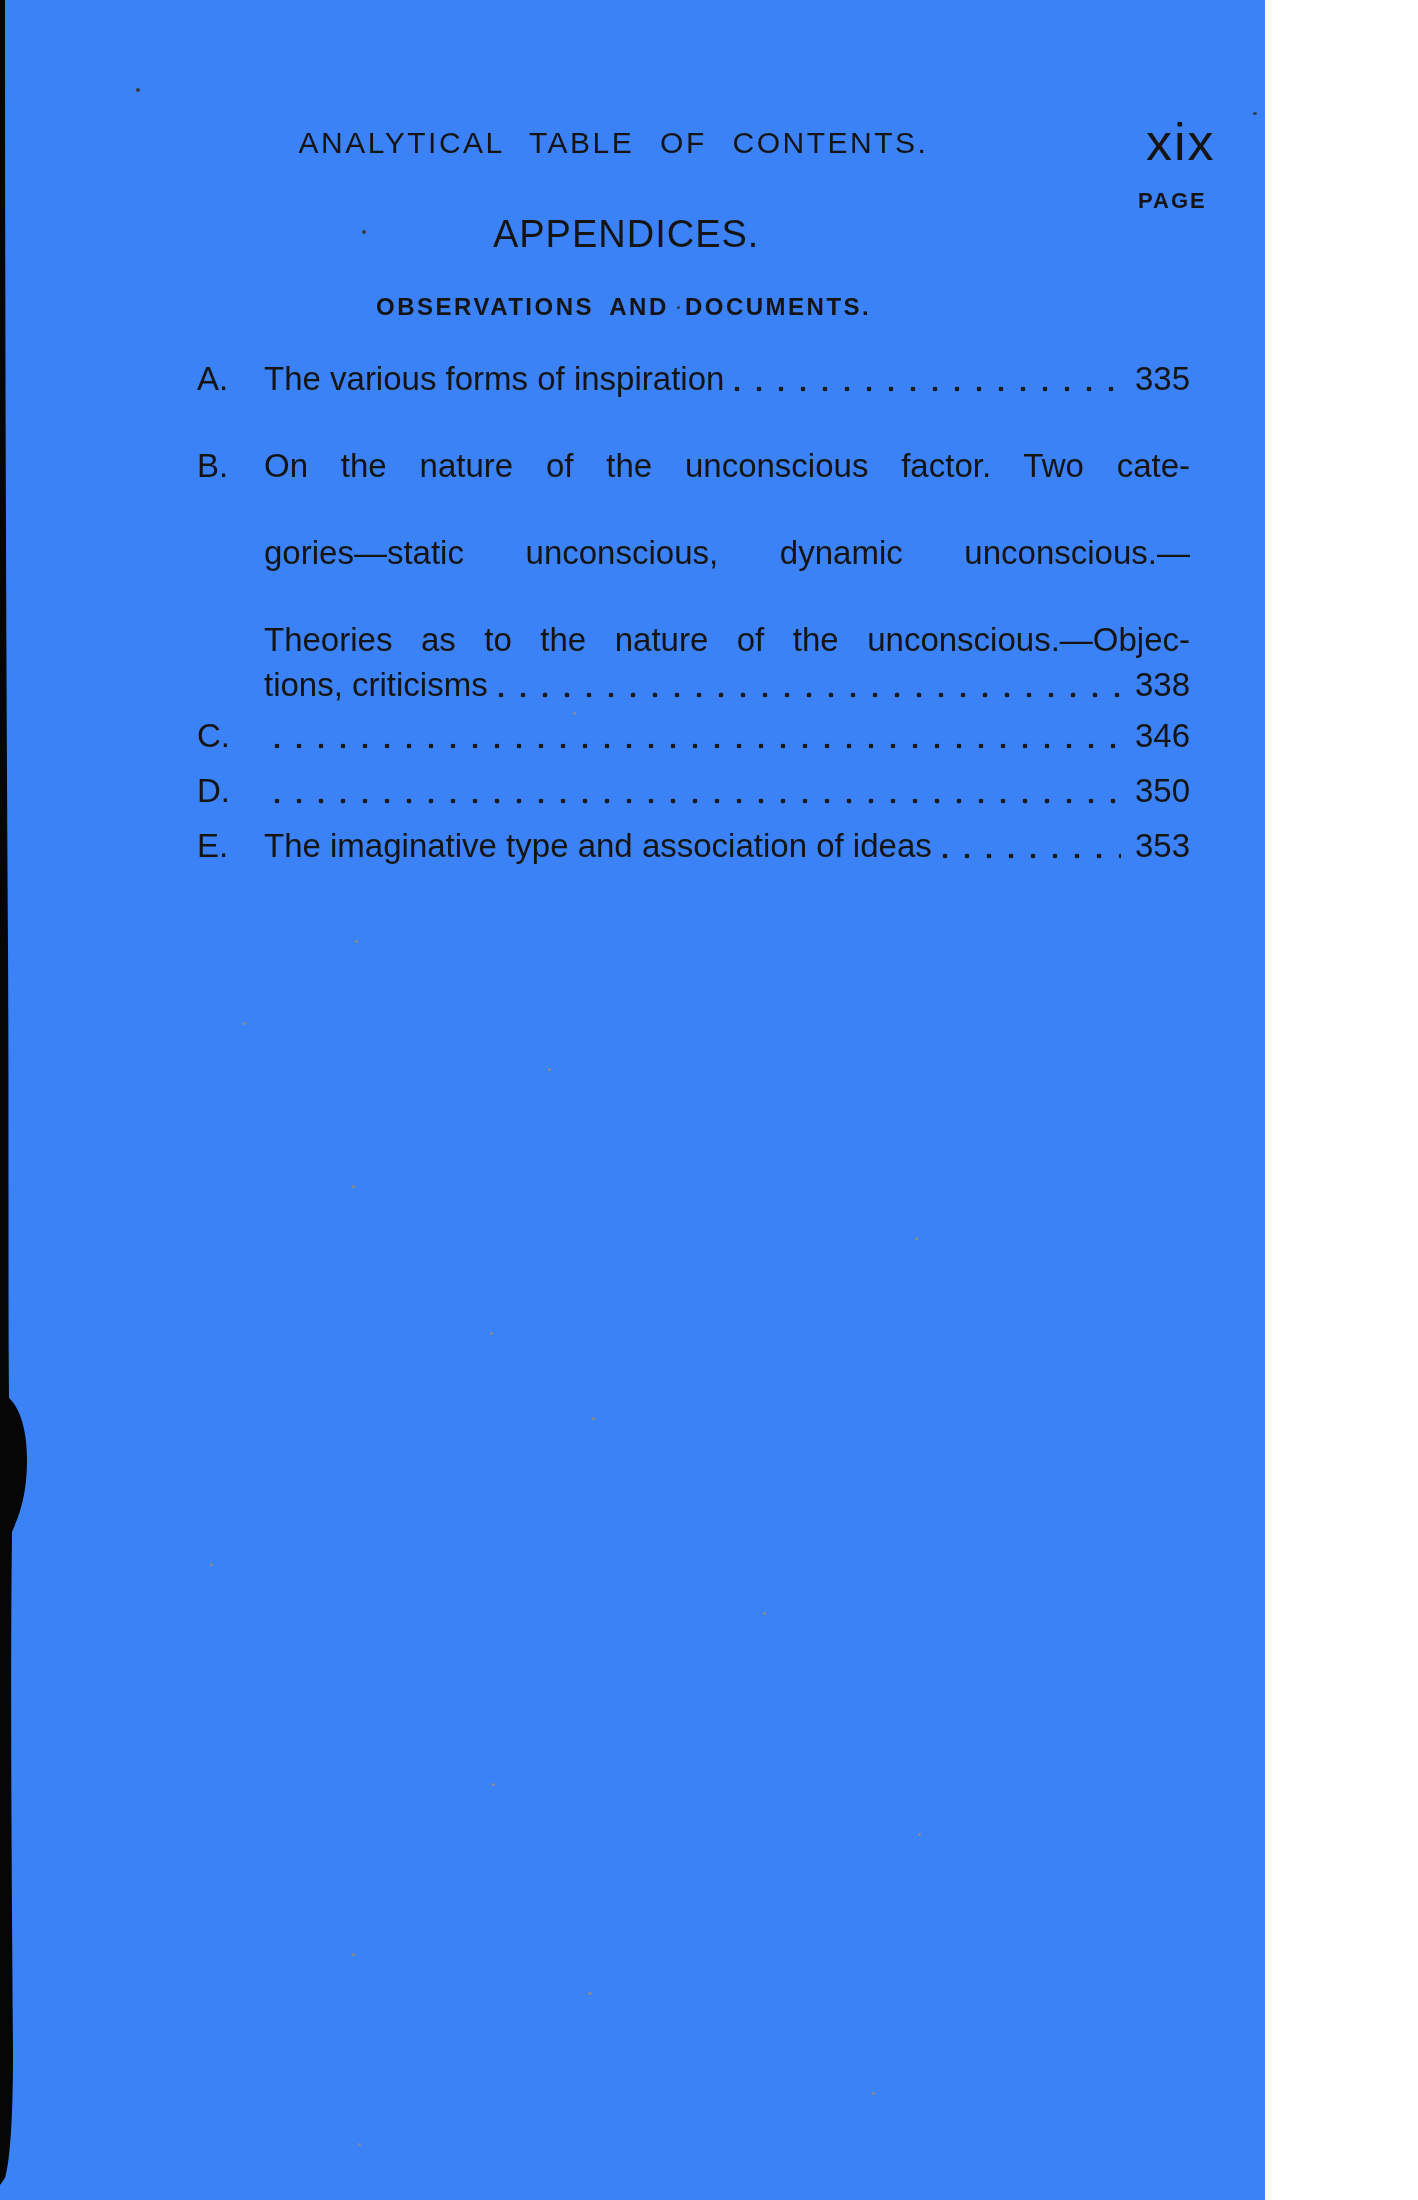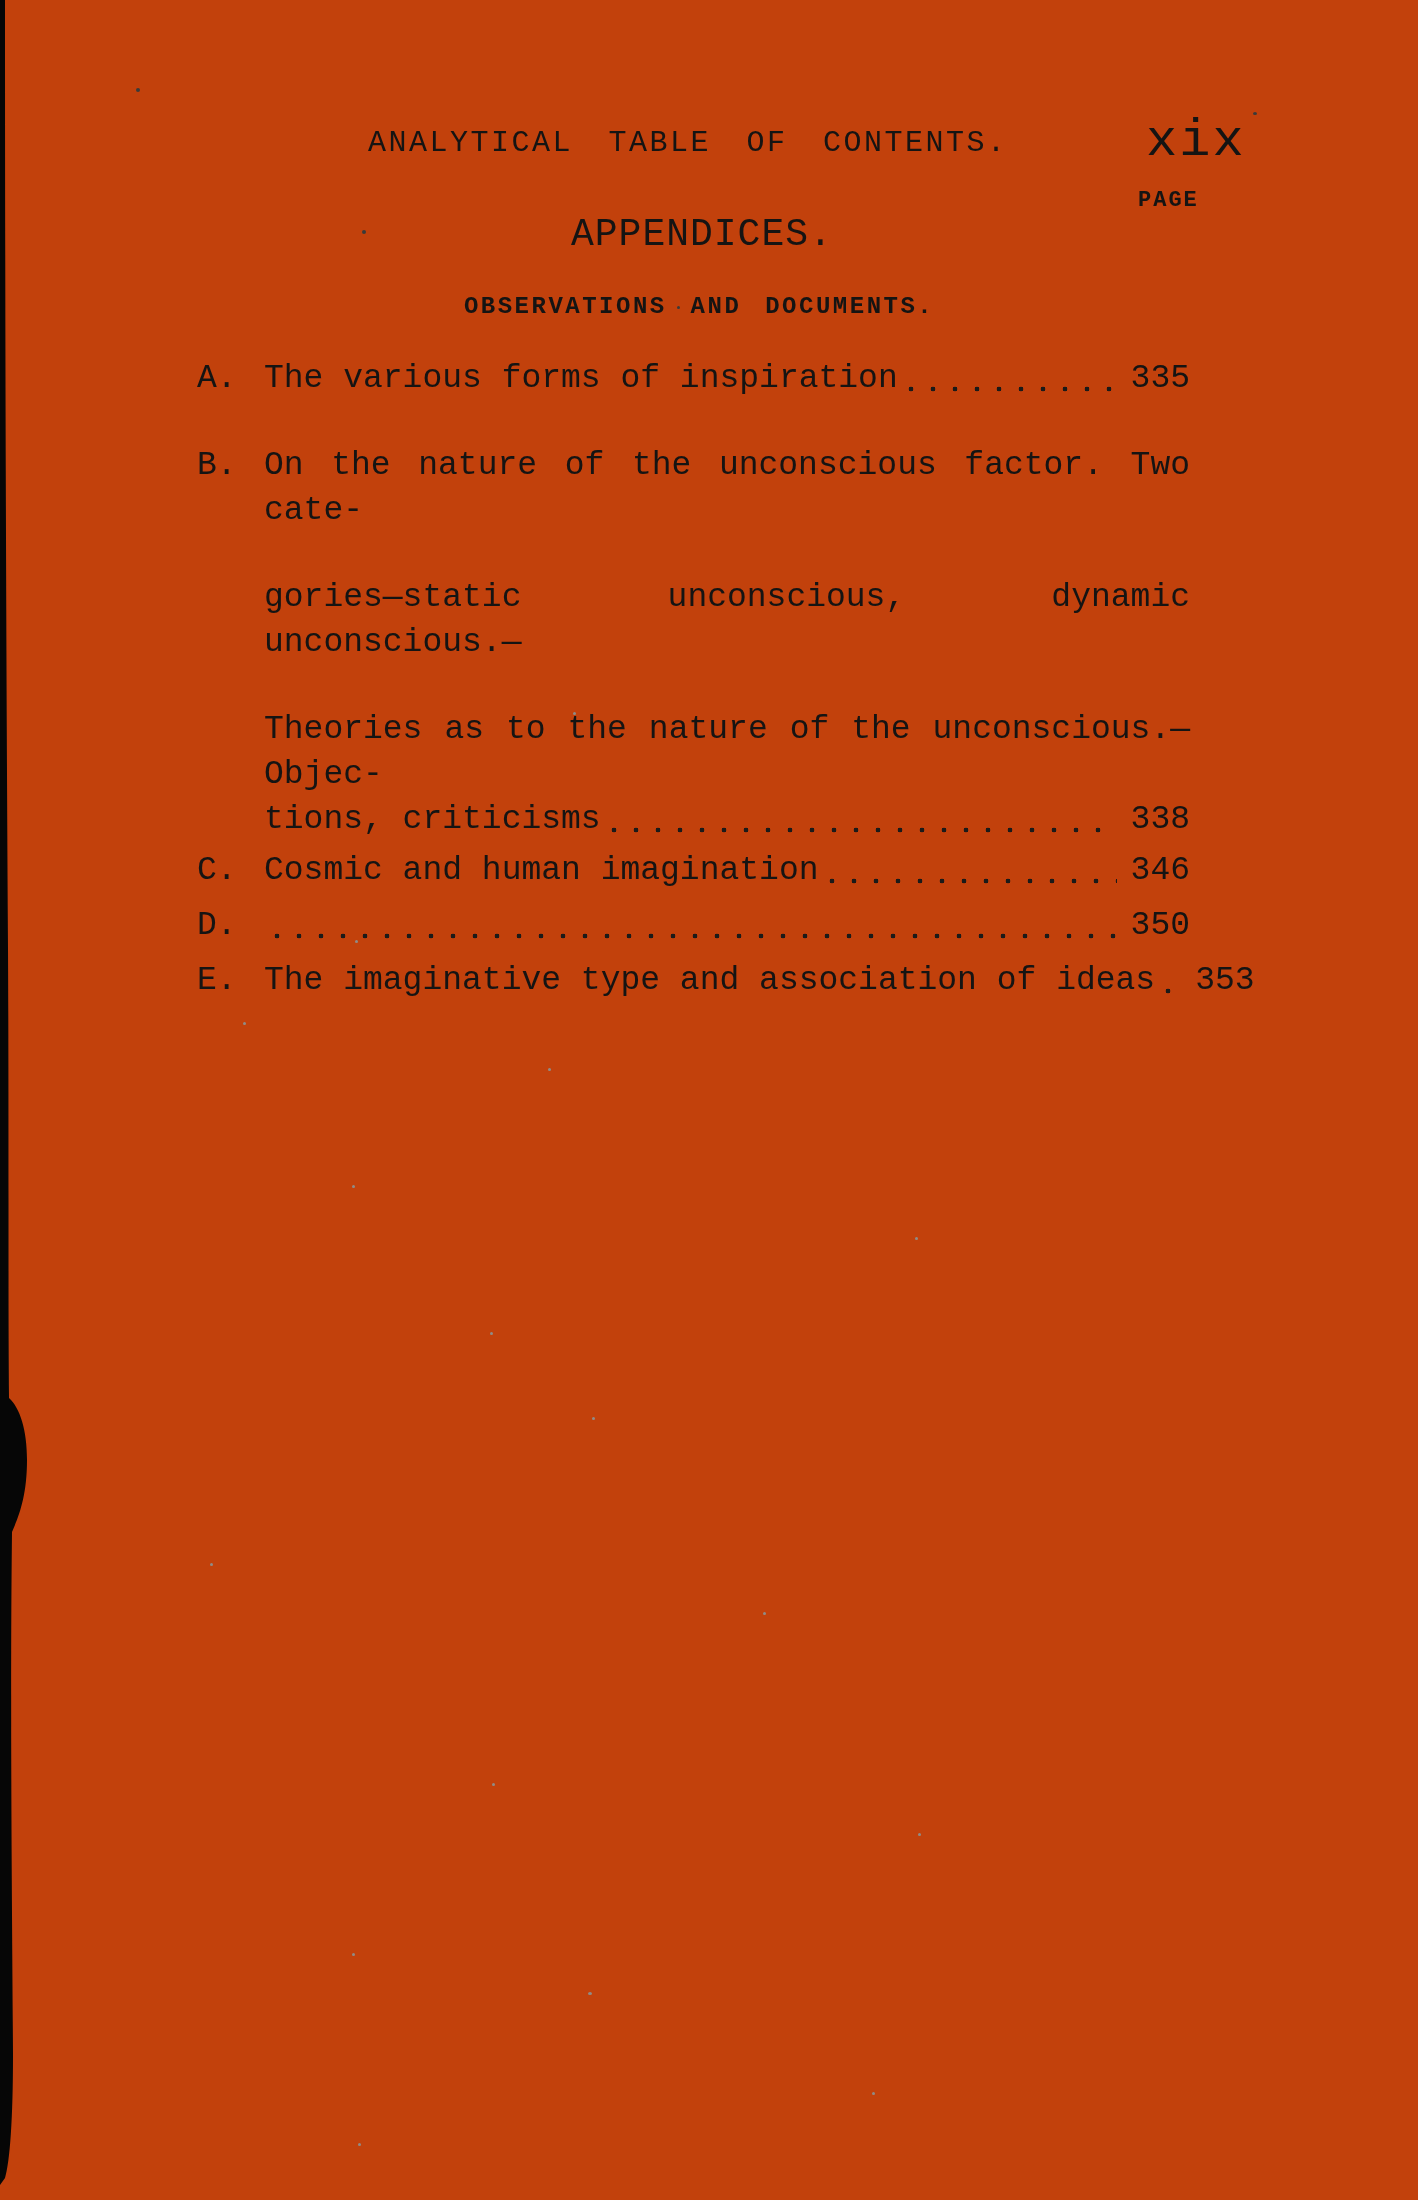"ANALYTICAL TABLE OF CONTENTS." .page { background: #c2410c -> #3b82f6; font-family: Liberation Mono, monospace -> Liberation Sans, sans-serif; width: 1418px -> 1265px }
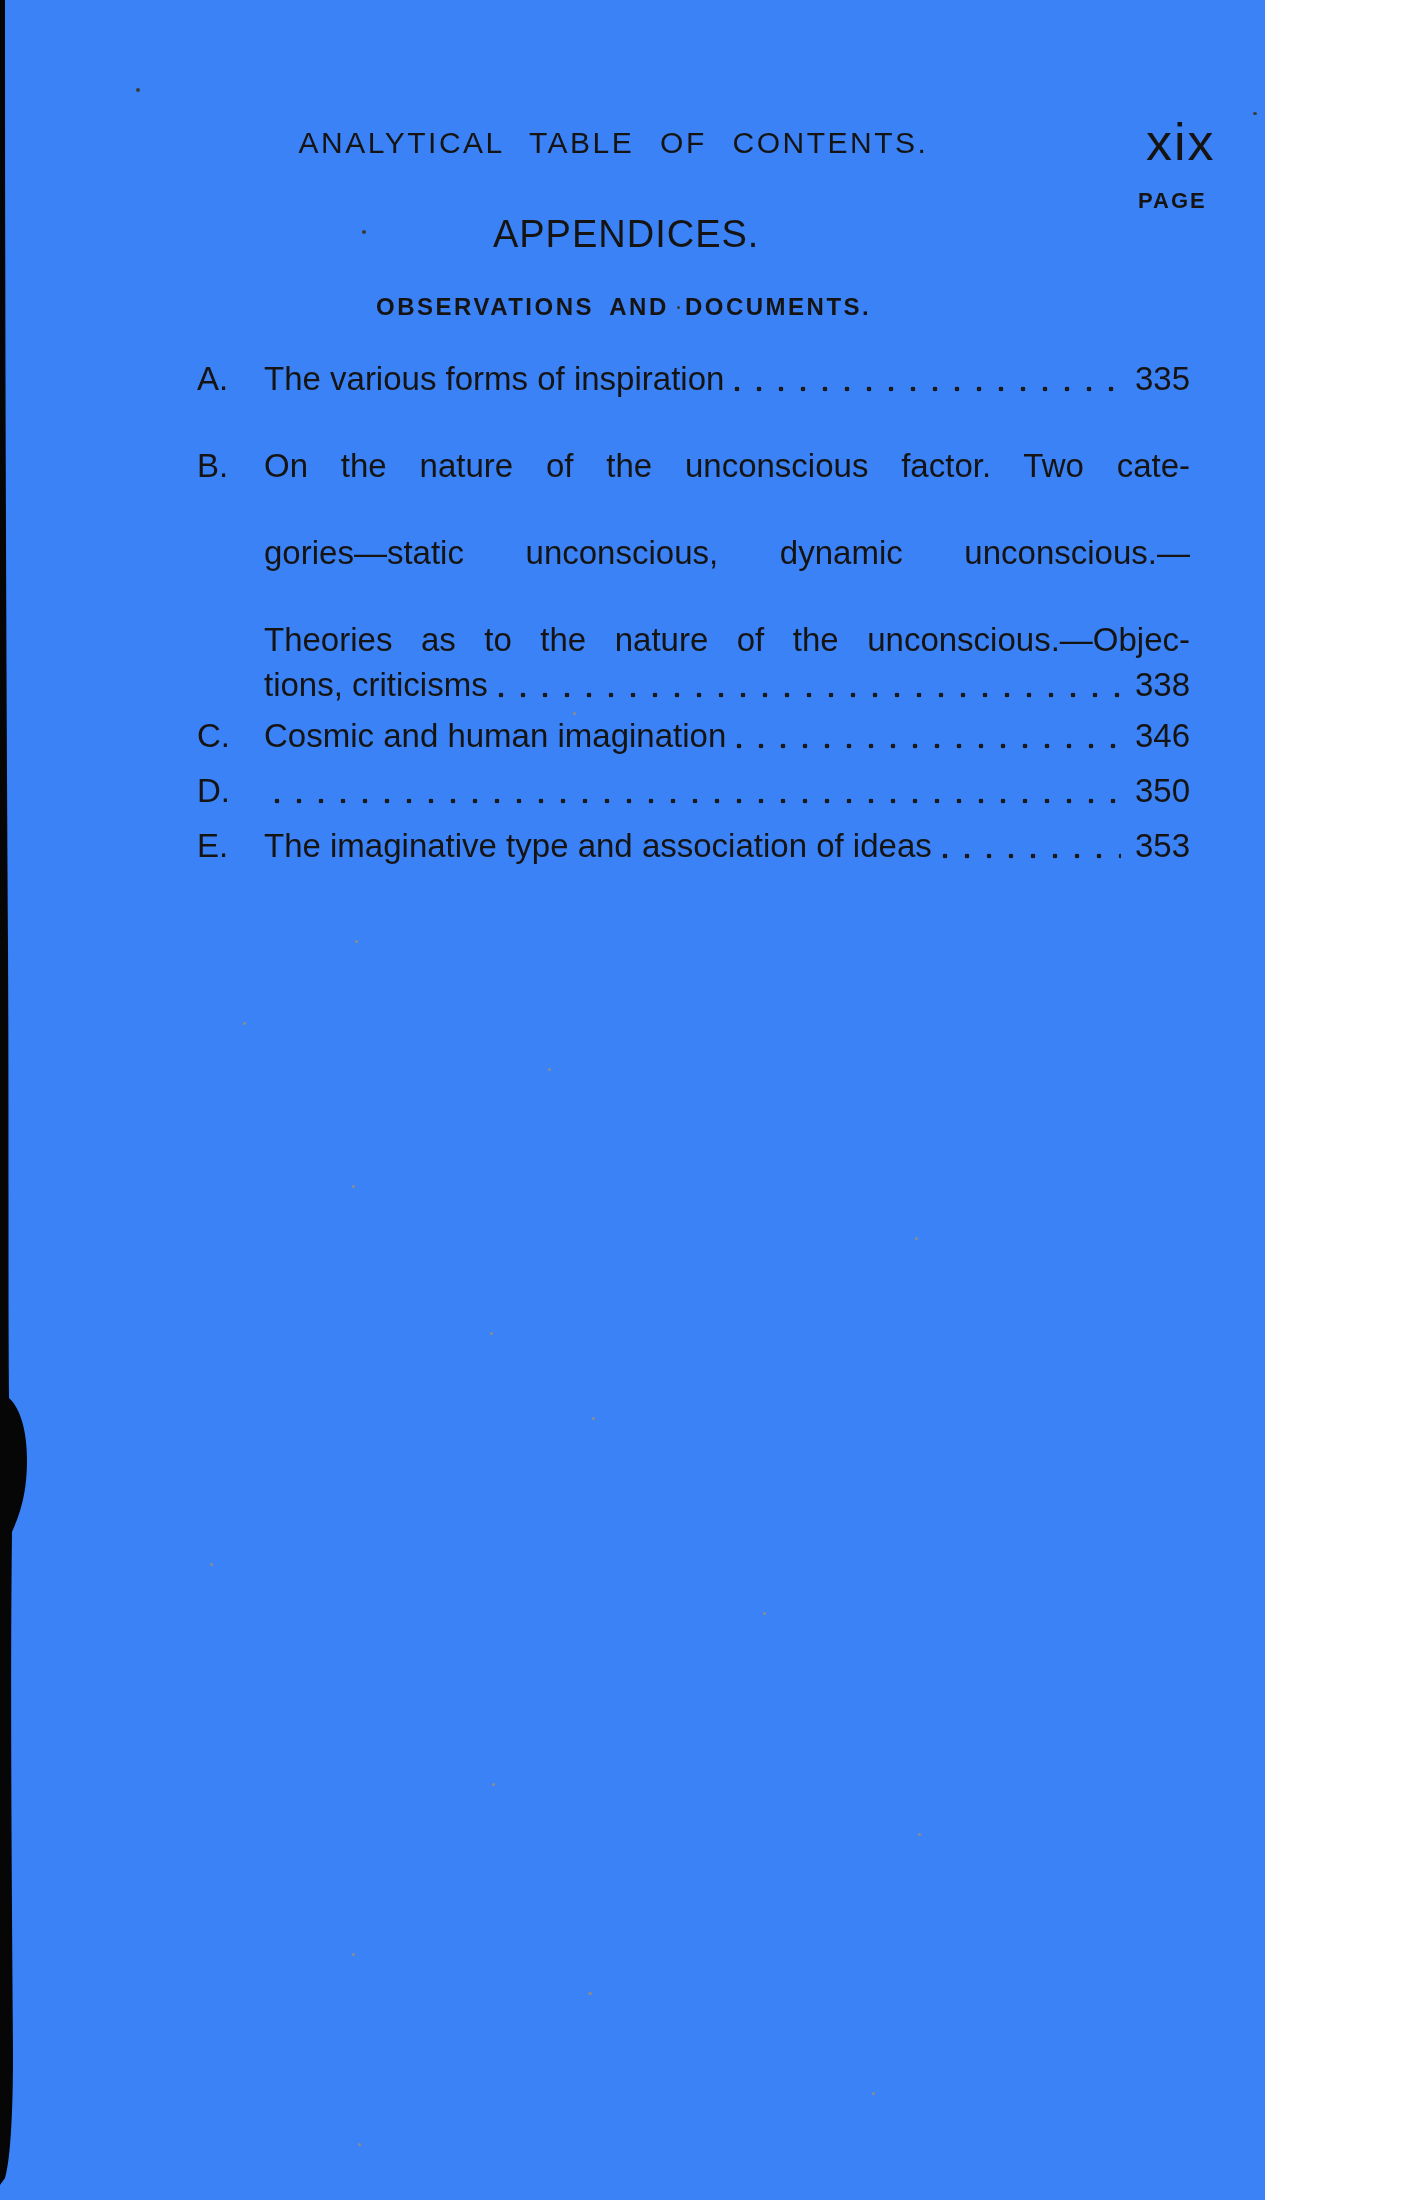"Cosmic and human imagination" span.toc-text { html: <span>Cosmic and human imagination</span> -> none }
